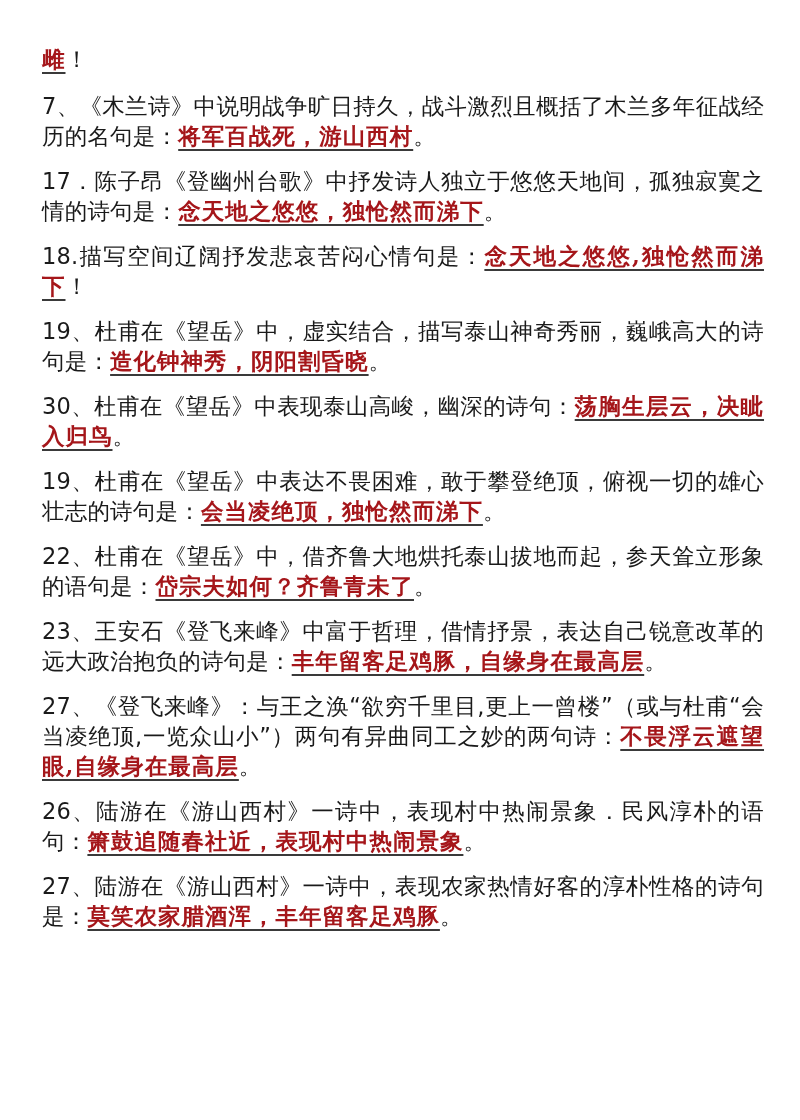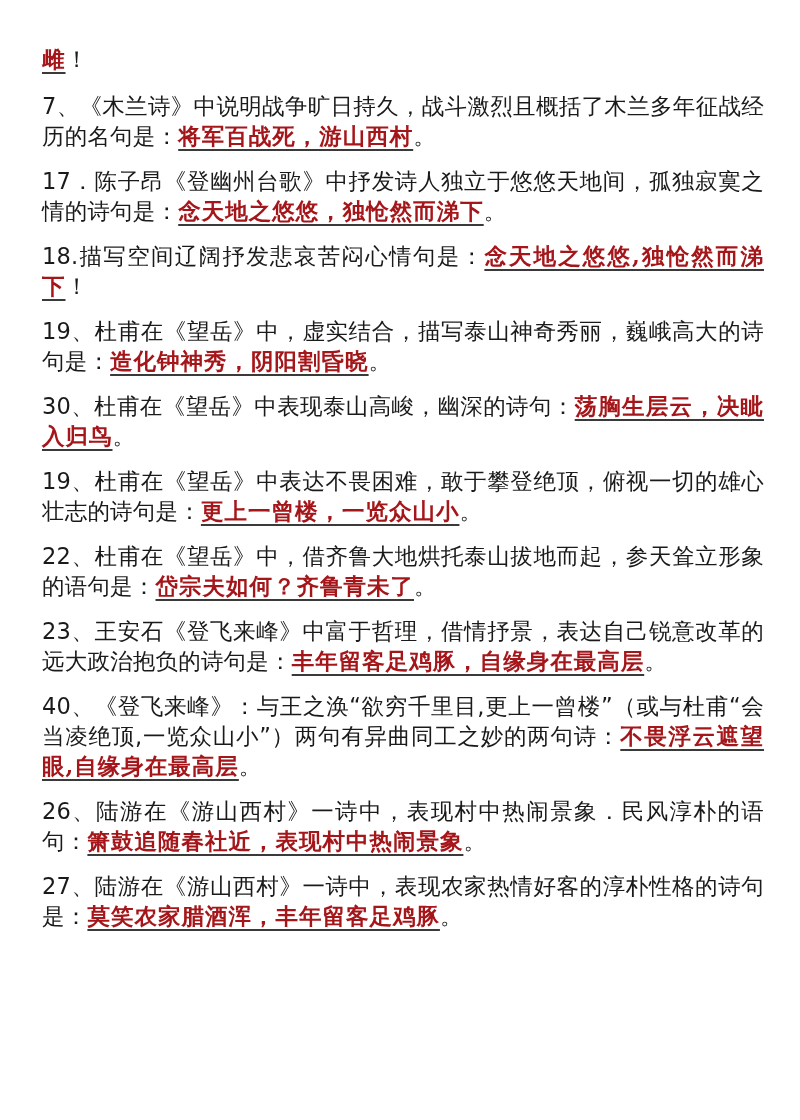"更上一曾楼，一览众山小" span.ans { text: 更上一曾楼，一览众山小 -> 会当凌绝顶，独怆然而涕下 }
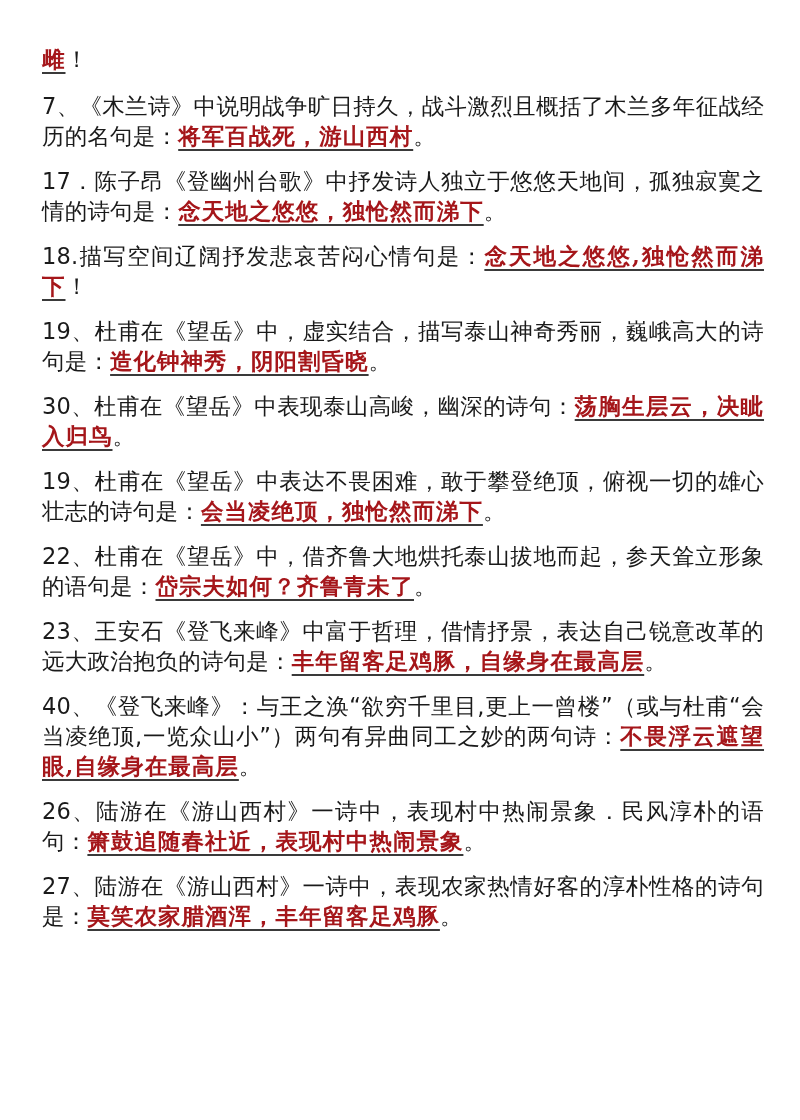"40、《登飞来峰》：与王之涣“欲穷千里目,更上一曾楼”（或与杜甫“会当凌绝顶,一" span { text: 40 -> 27 }
